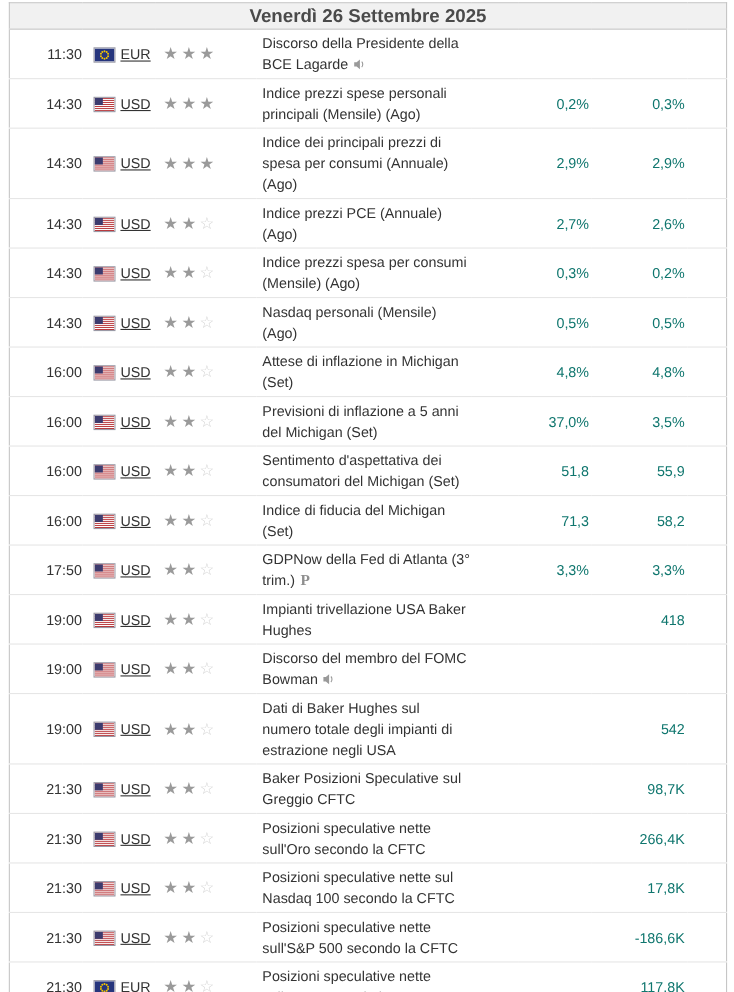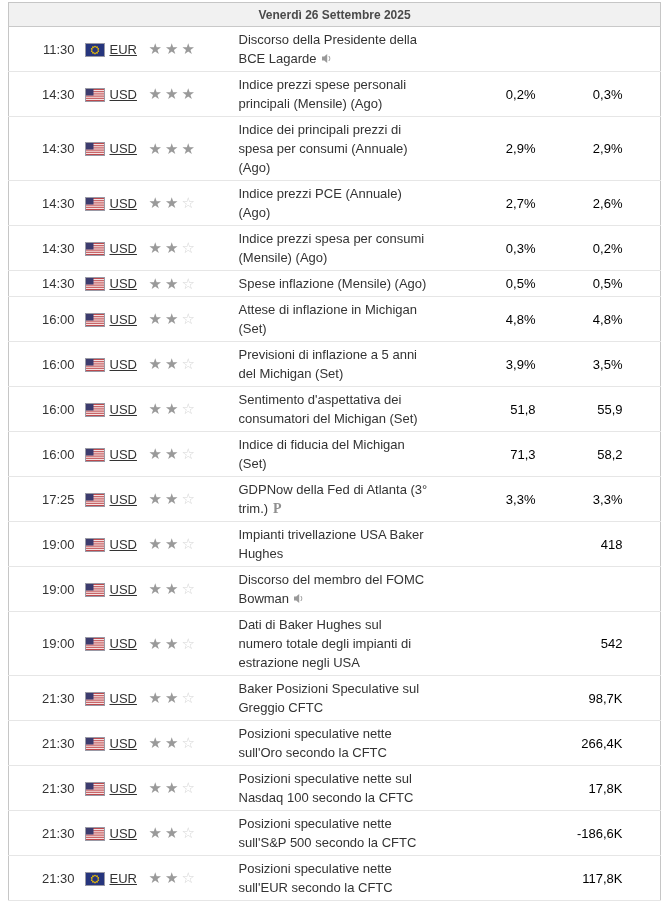"Venerdì 26 Settembre 2025" .date-row td { font-size: 12px -> 17px }
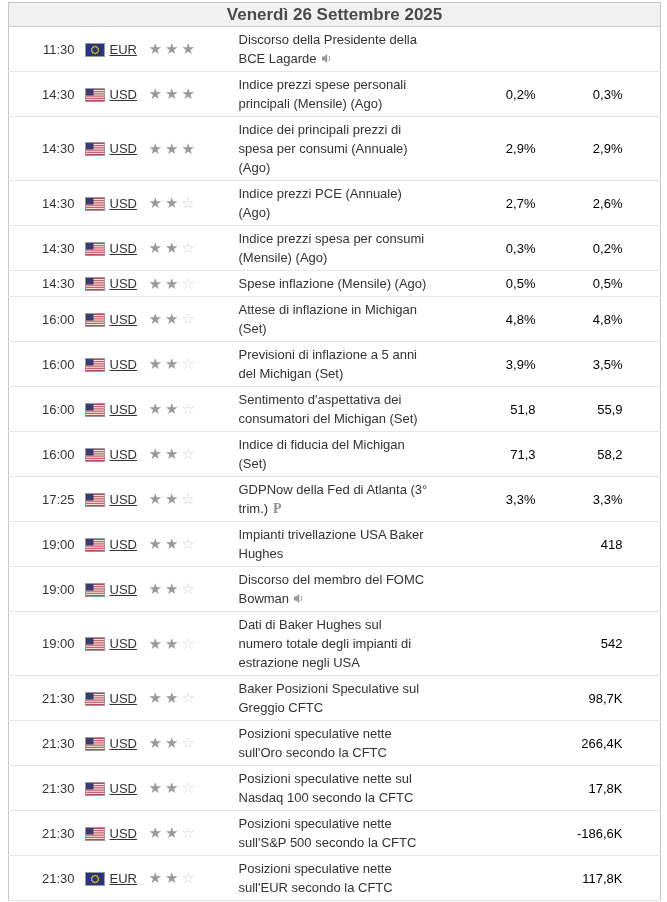"0,2%" td.c-val { color: #000000 -> #0f766e }
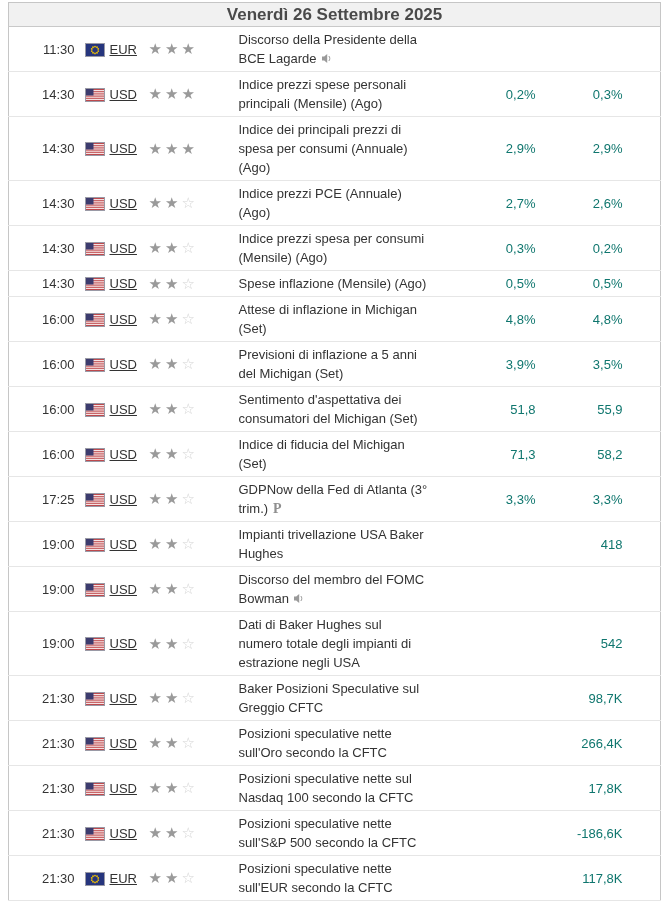"Spese inflazione (Mensile) (Ago)" span.evt-text { text: Spese inflazione -> Nasdaq personali }
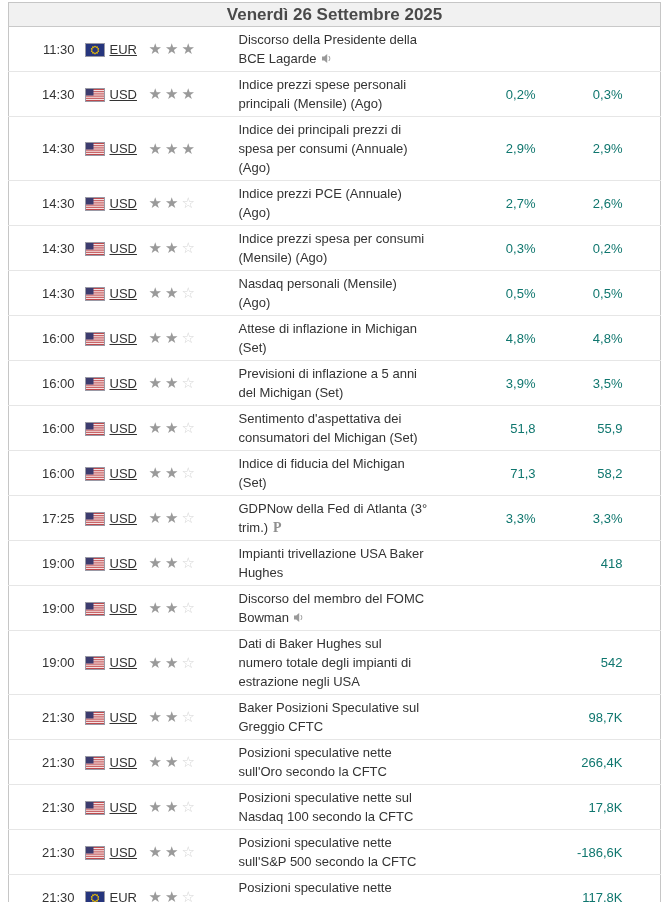"3,9%" td.c-val { text: 3,9% -> 37,0% }
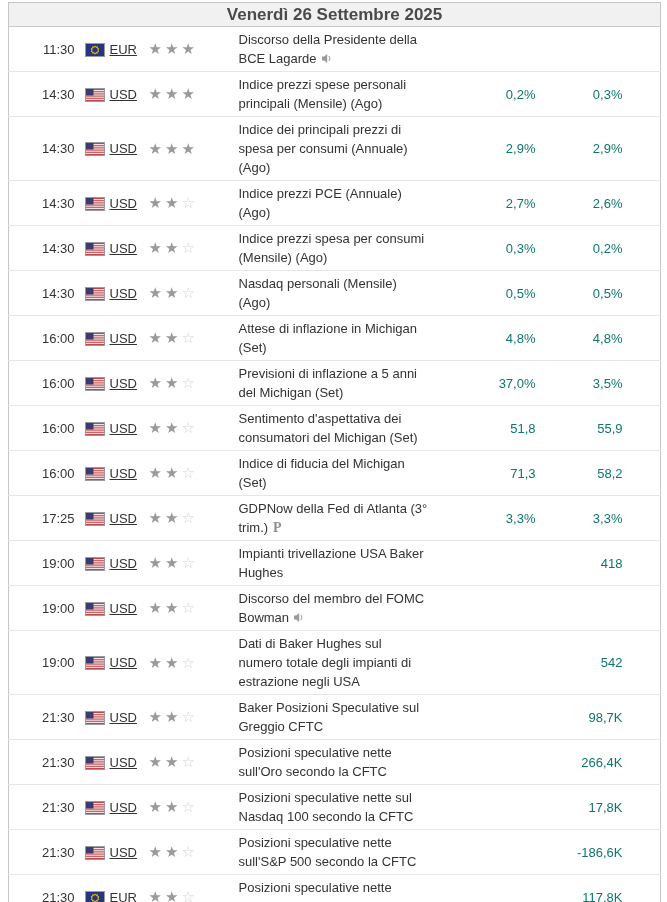"17:25" td.c-time { text: 17:25 -> 17:50 }
